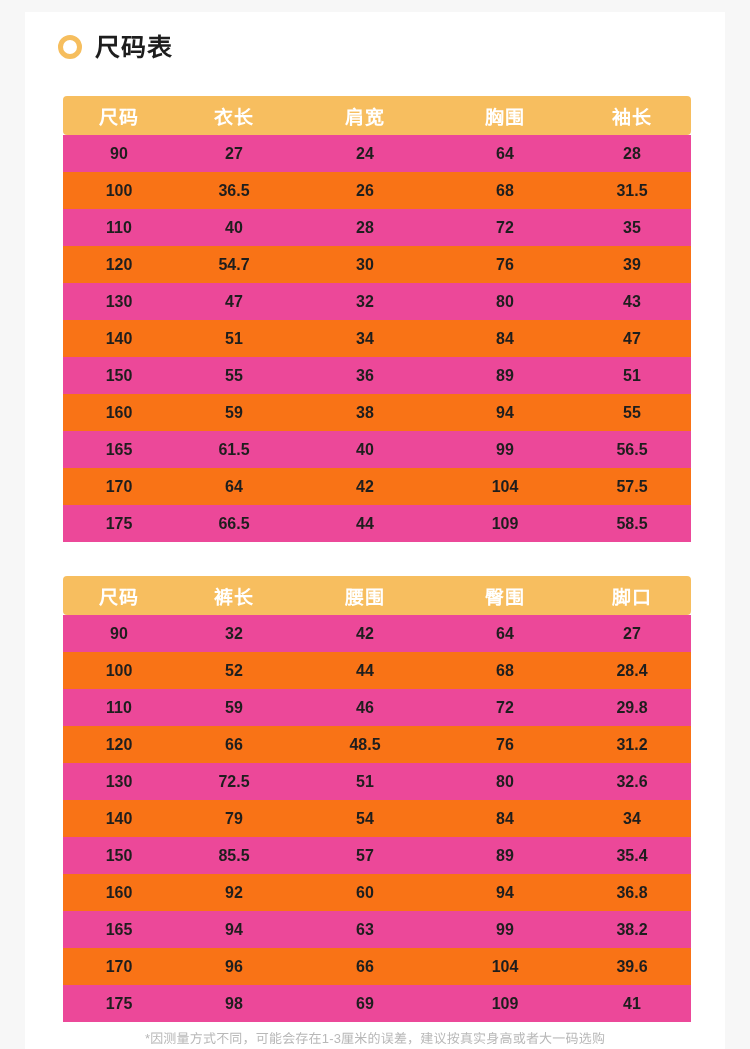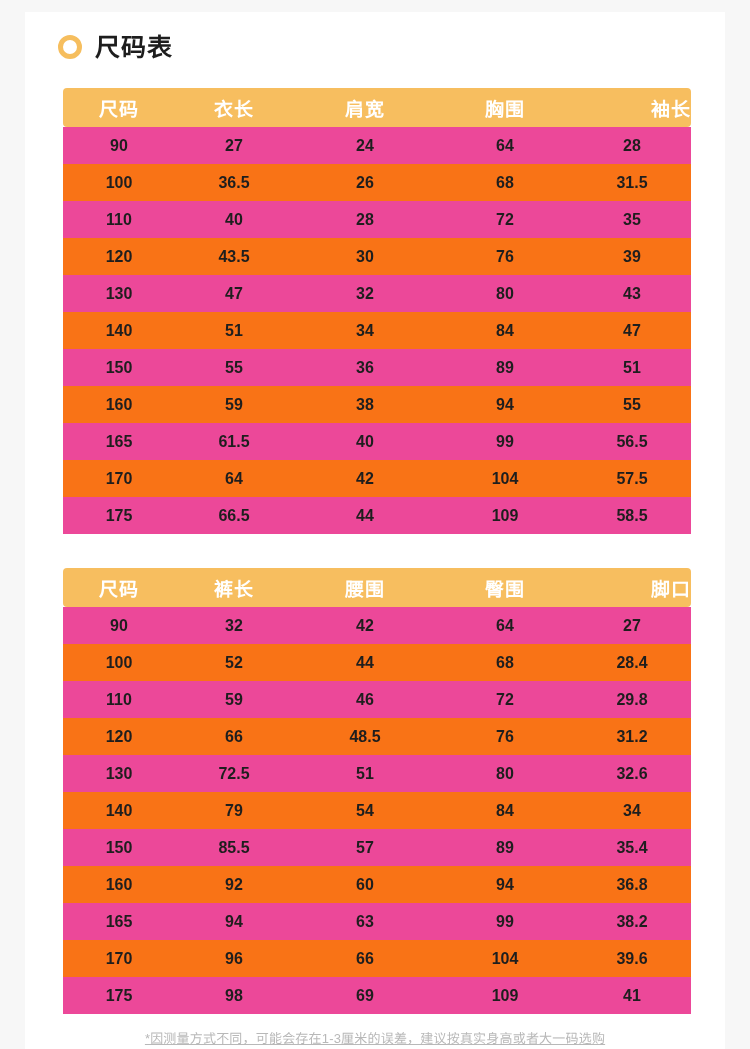"尺码" .size-table { margin-top: none -> 8px }
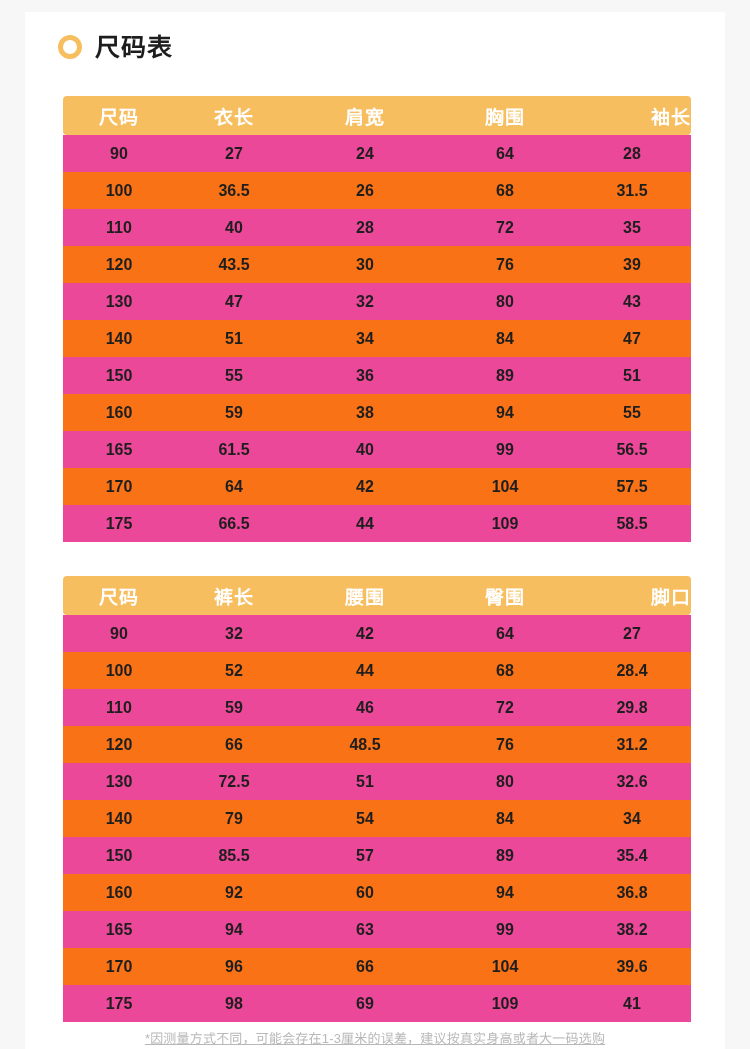"袖长" .size-table thead tr th:last-child { text-align: right -> none }
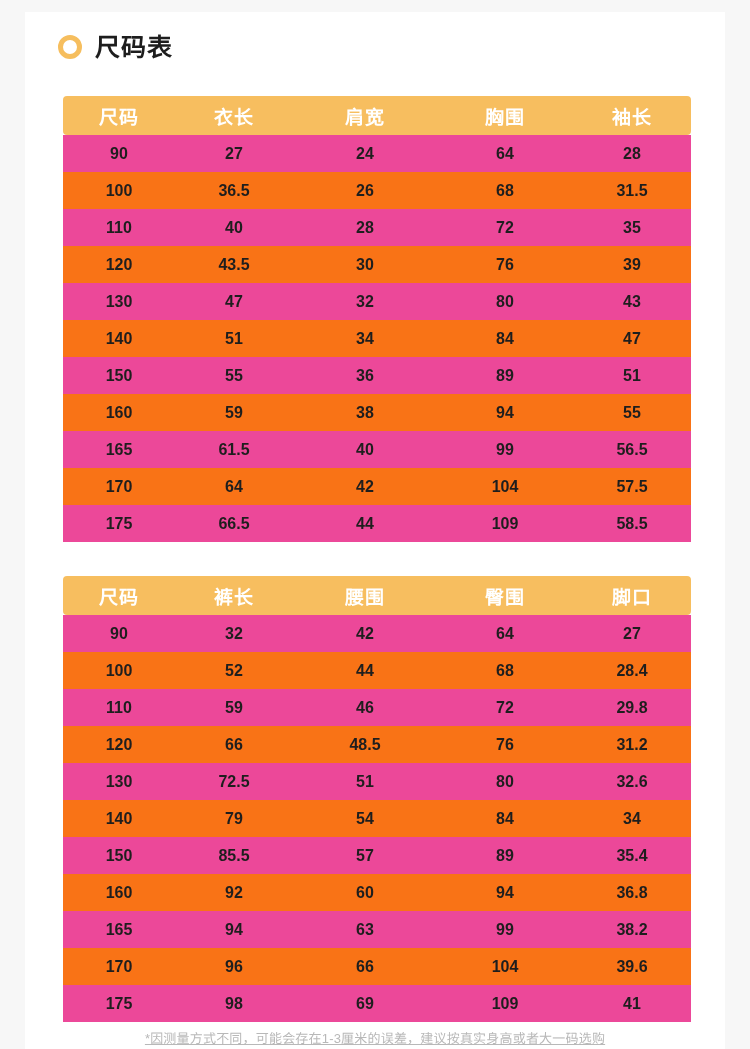"43.5" td { text: 43.5 -> 54.7 }
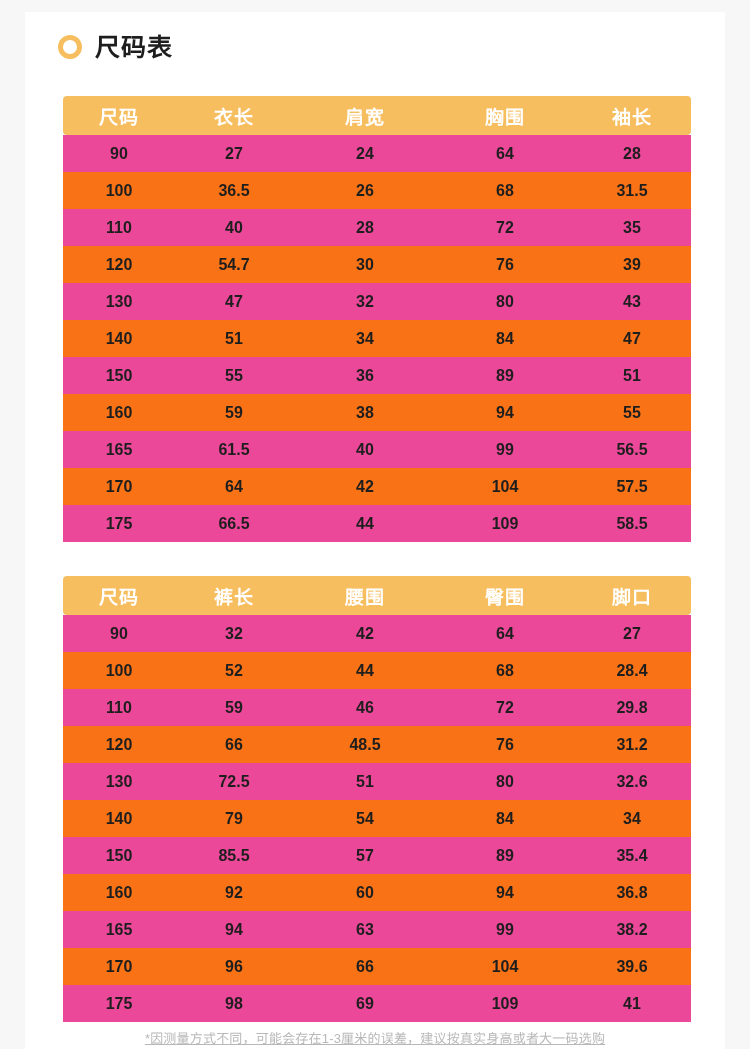"*因测量方式不同，可能会存在1-3厘米的误差，建议按真实身高或者大一码选购" .footnote { text-decoration: underline -> none }
